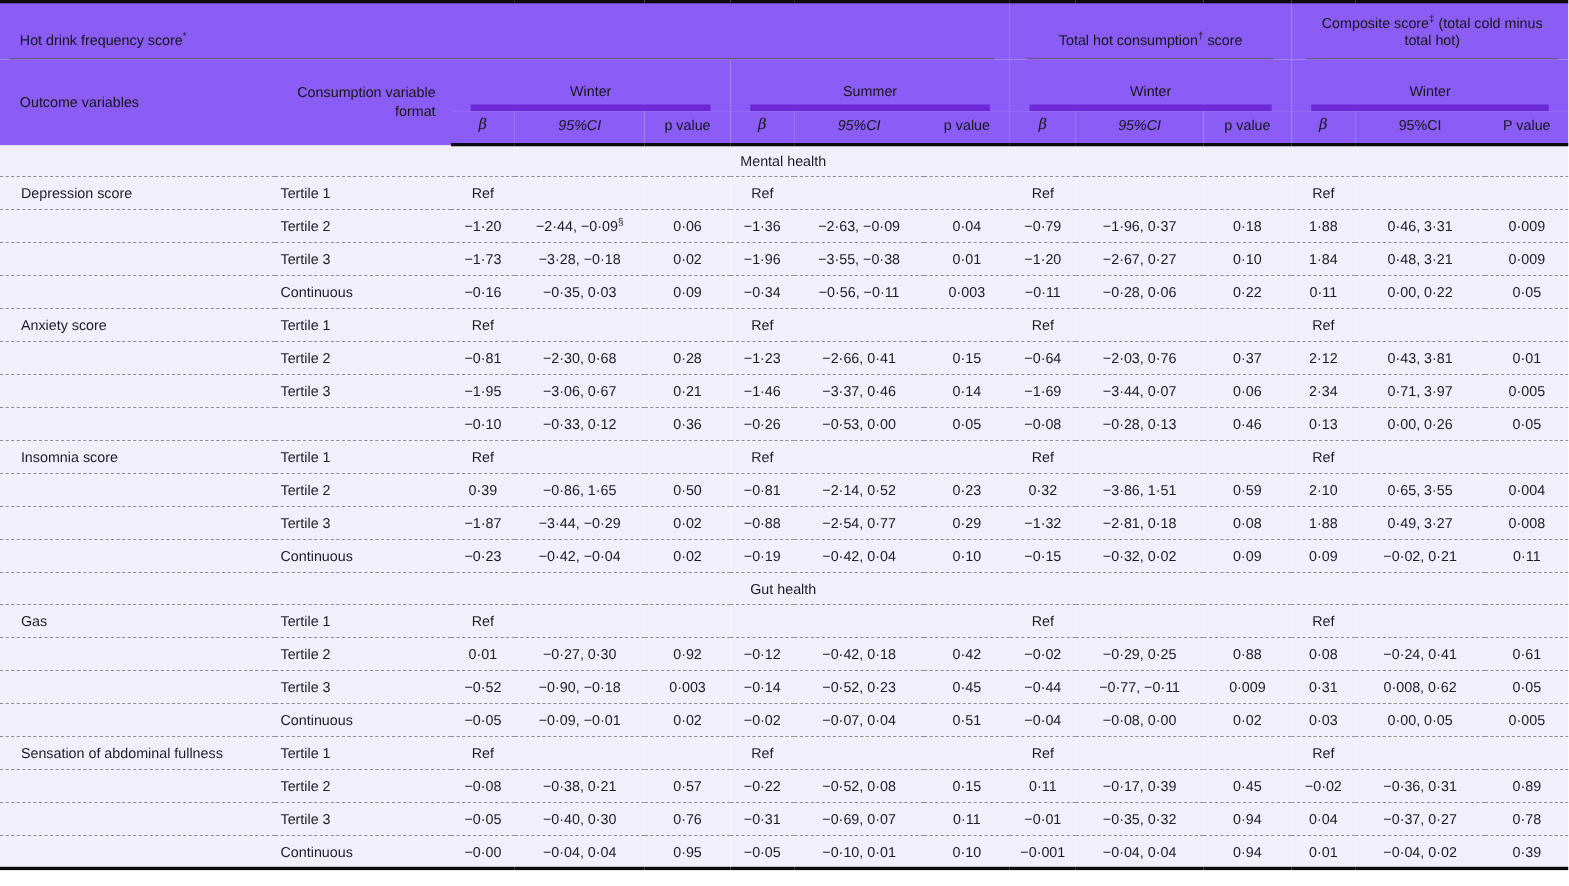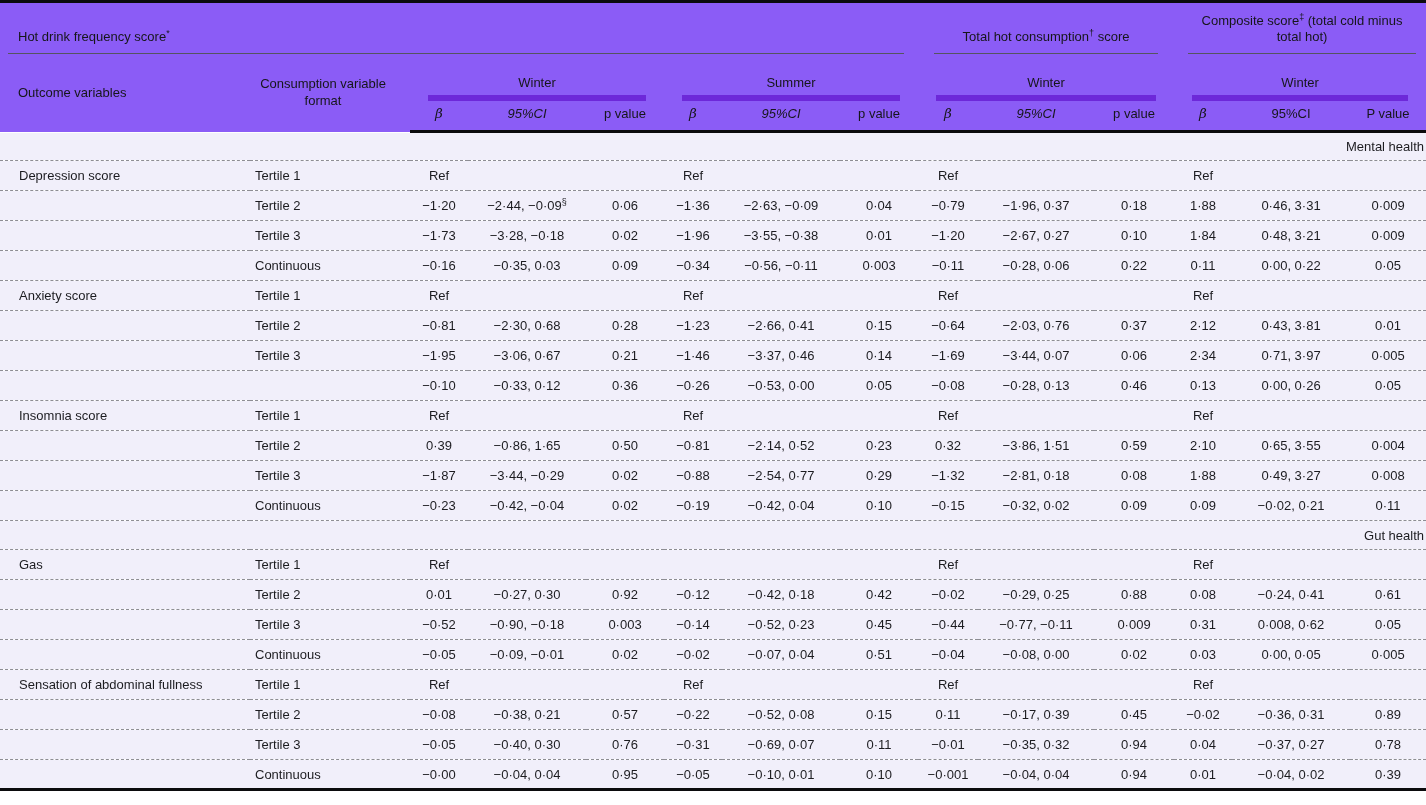"Consumption variable format" tr.h2 th.c2 { text-align: center -> right }
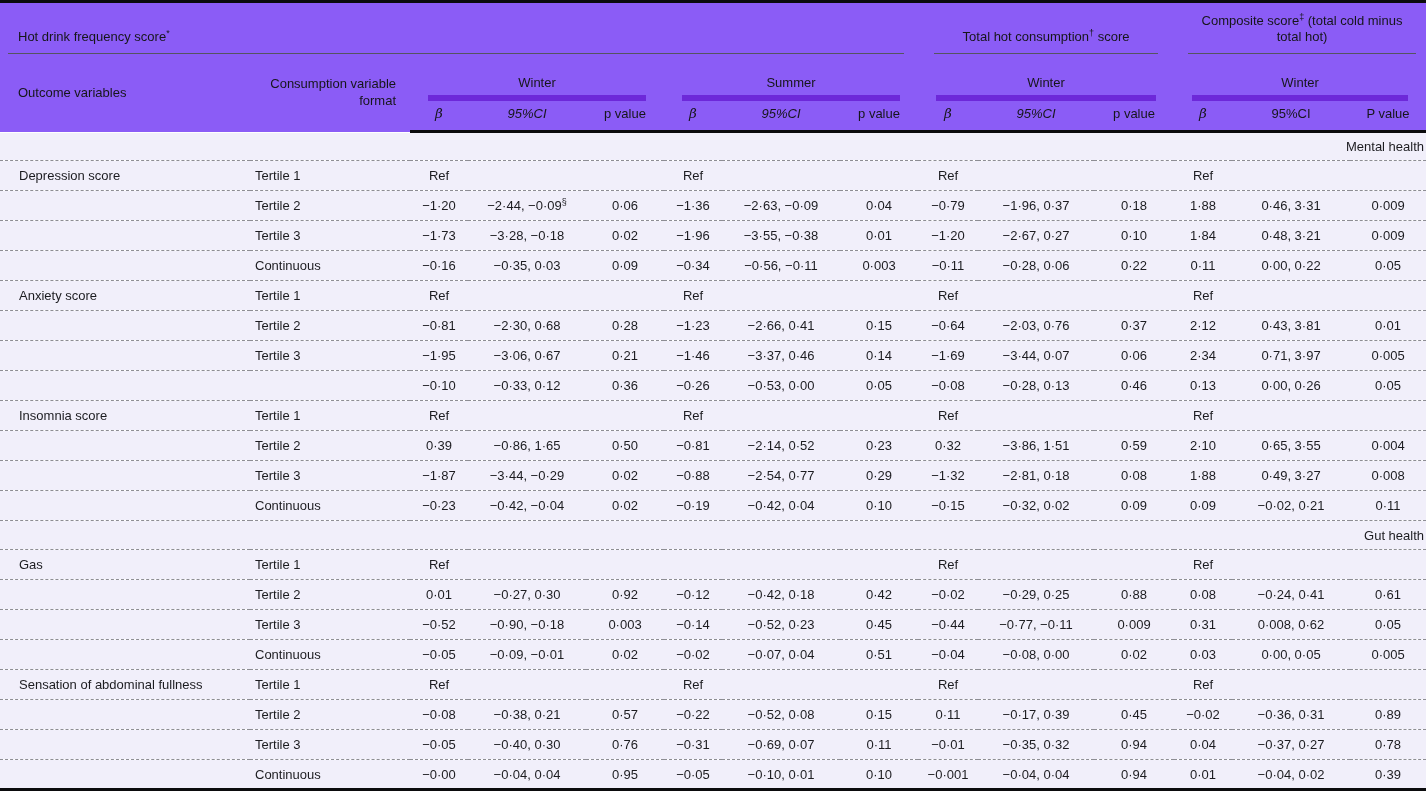"Mental health" td.section { text-align: right -> center }
